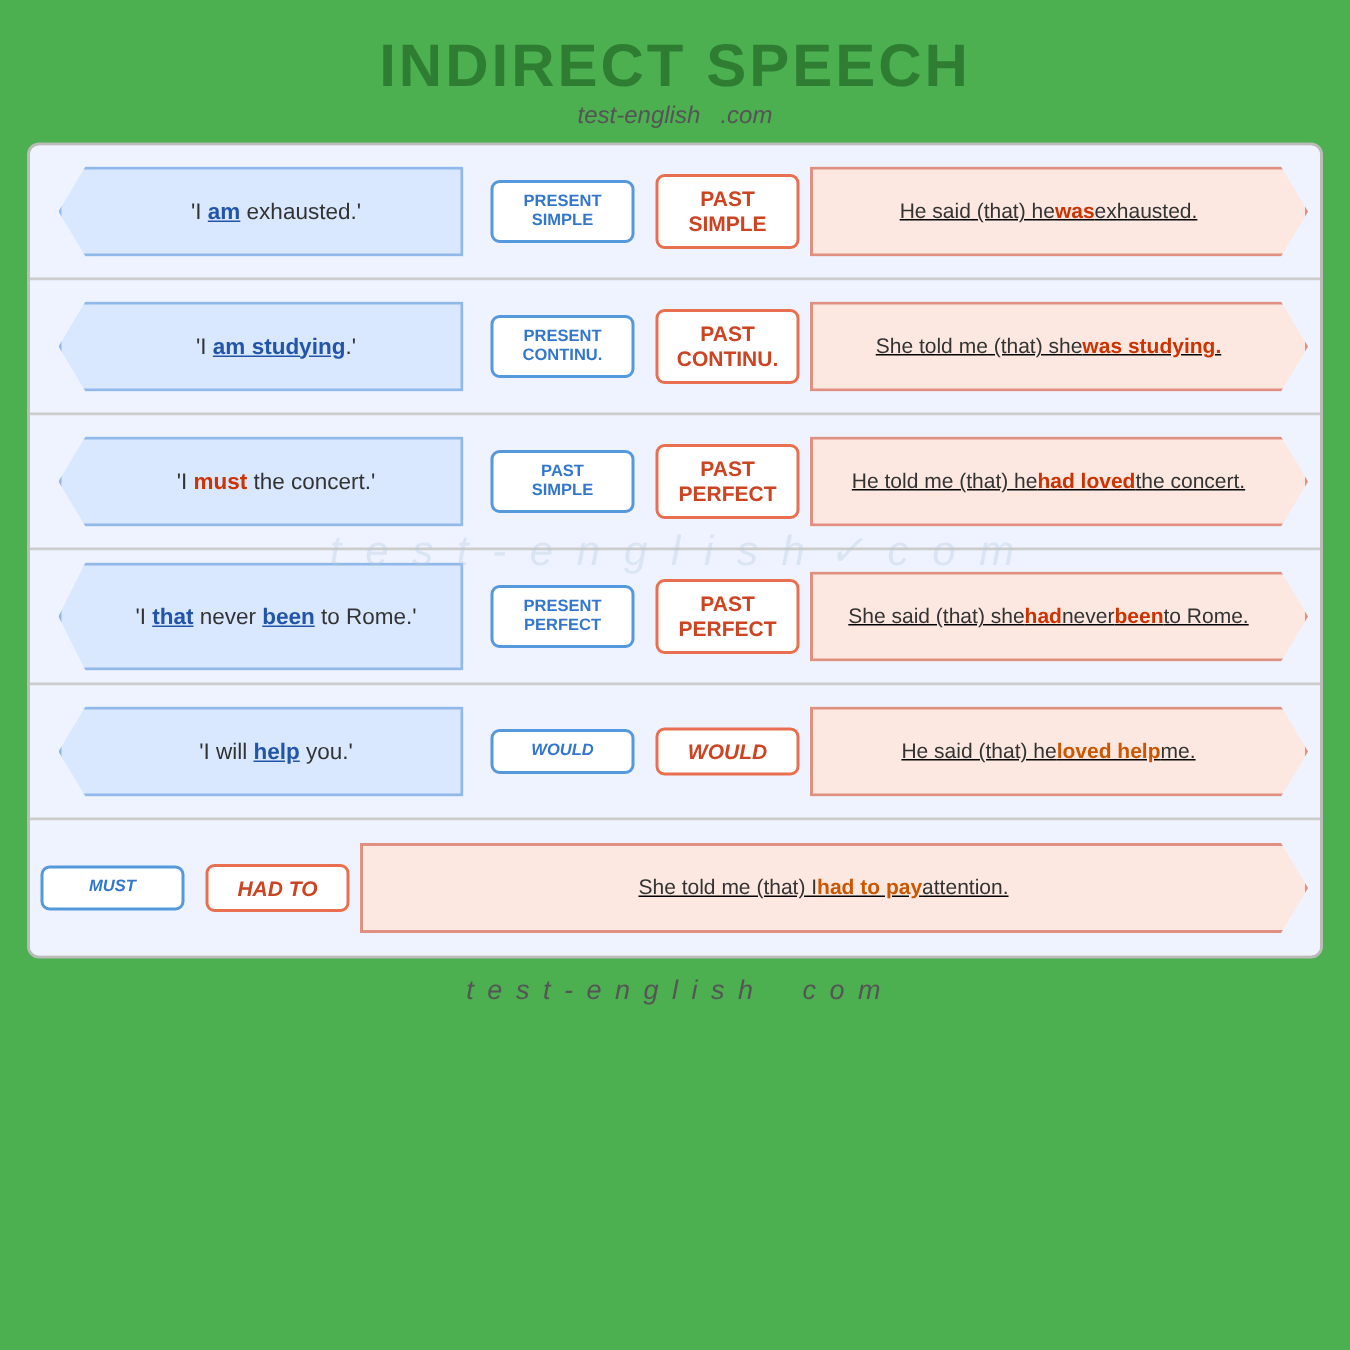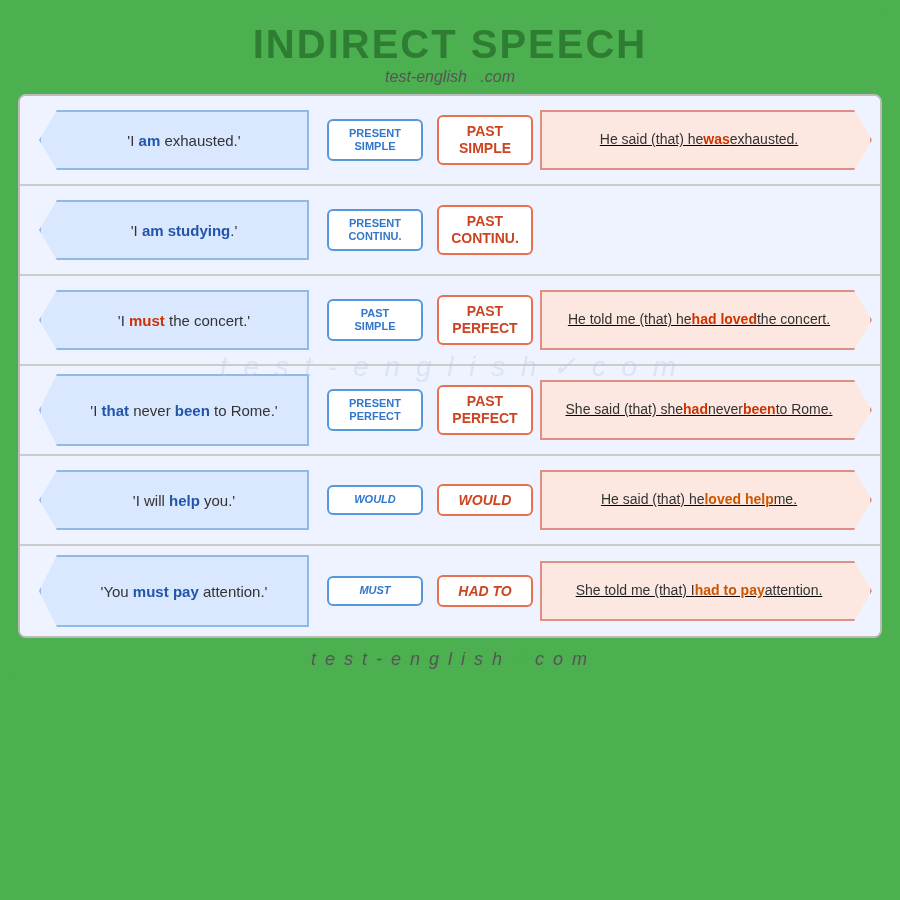"am" .highlight-blue { text-decoration: none -> underline }
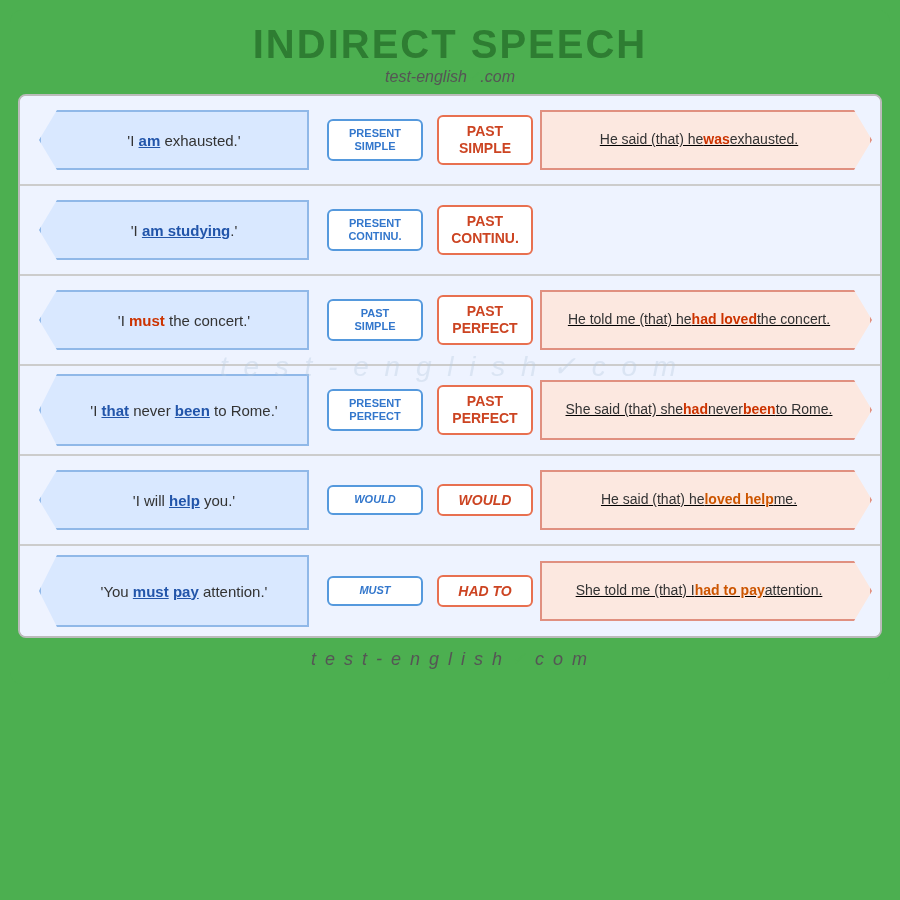"She told me (that) she" div.cell-right { html: none -> <div> <div> She told me (that) she <span>was studying.</span> </div> </div> }
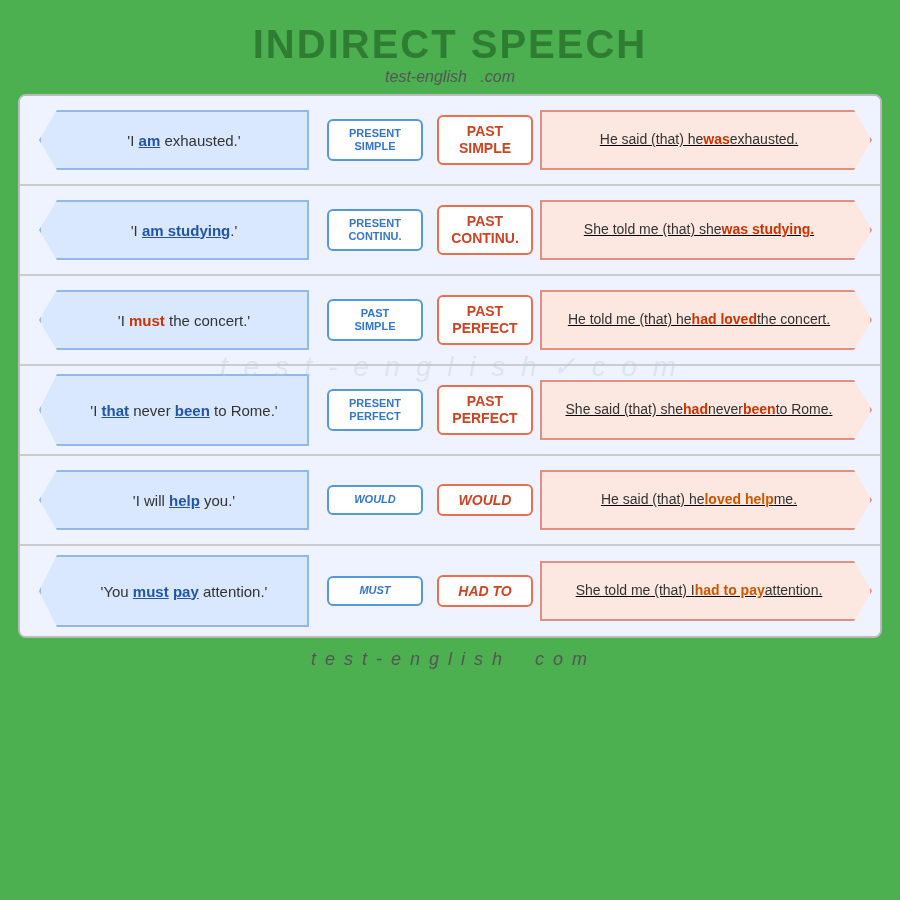"'You must pay attention.'" div.cell-left { html: <div> <div> <div> <span>'You <span>must</span> <span>pay</span> attention.'</span> </div> </div> </div> -> none }
